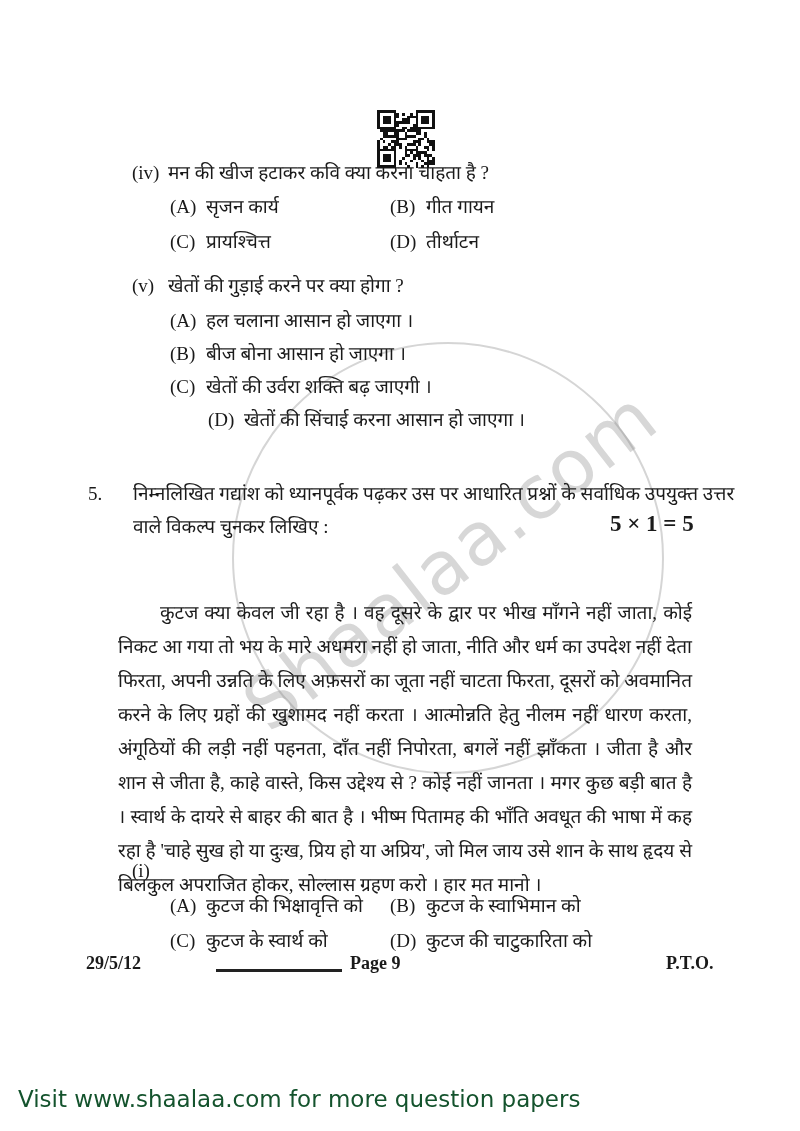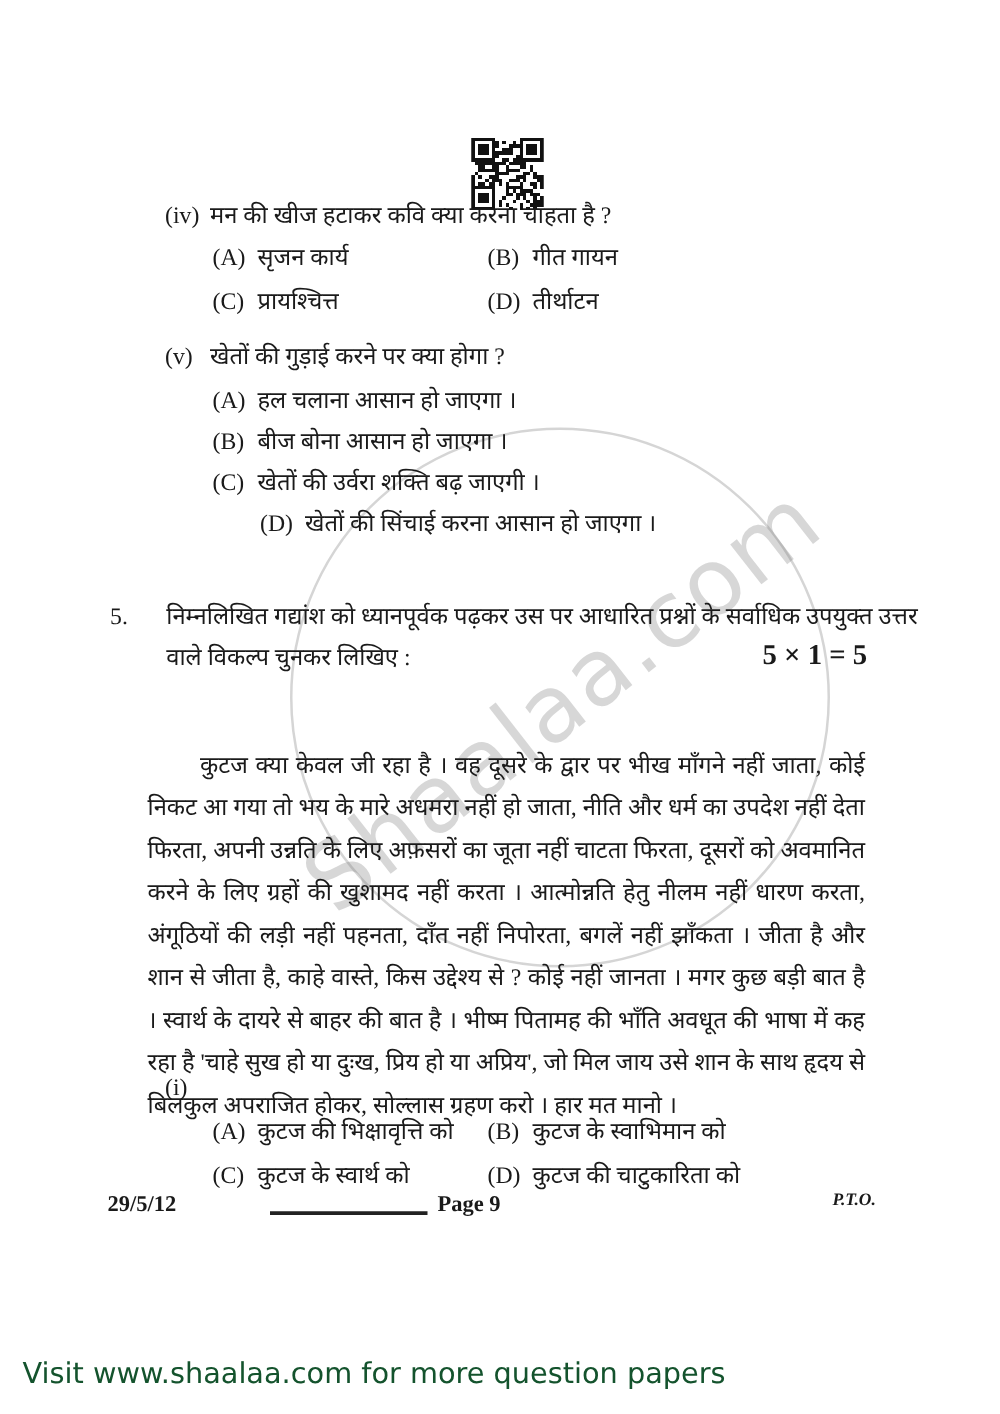"P.T.O." .footer-pto { font-size: 14px -> 18px; font-style: italic -> none }
